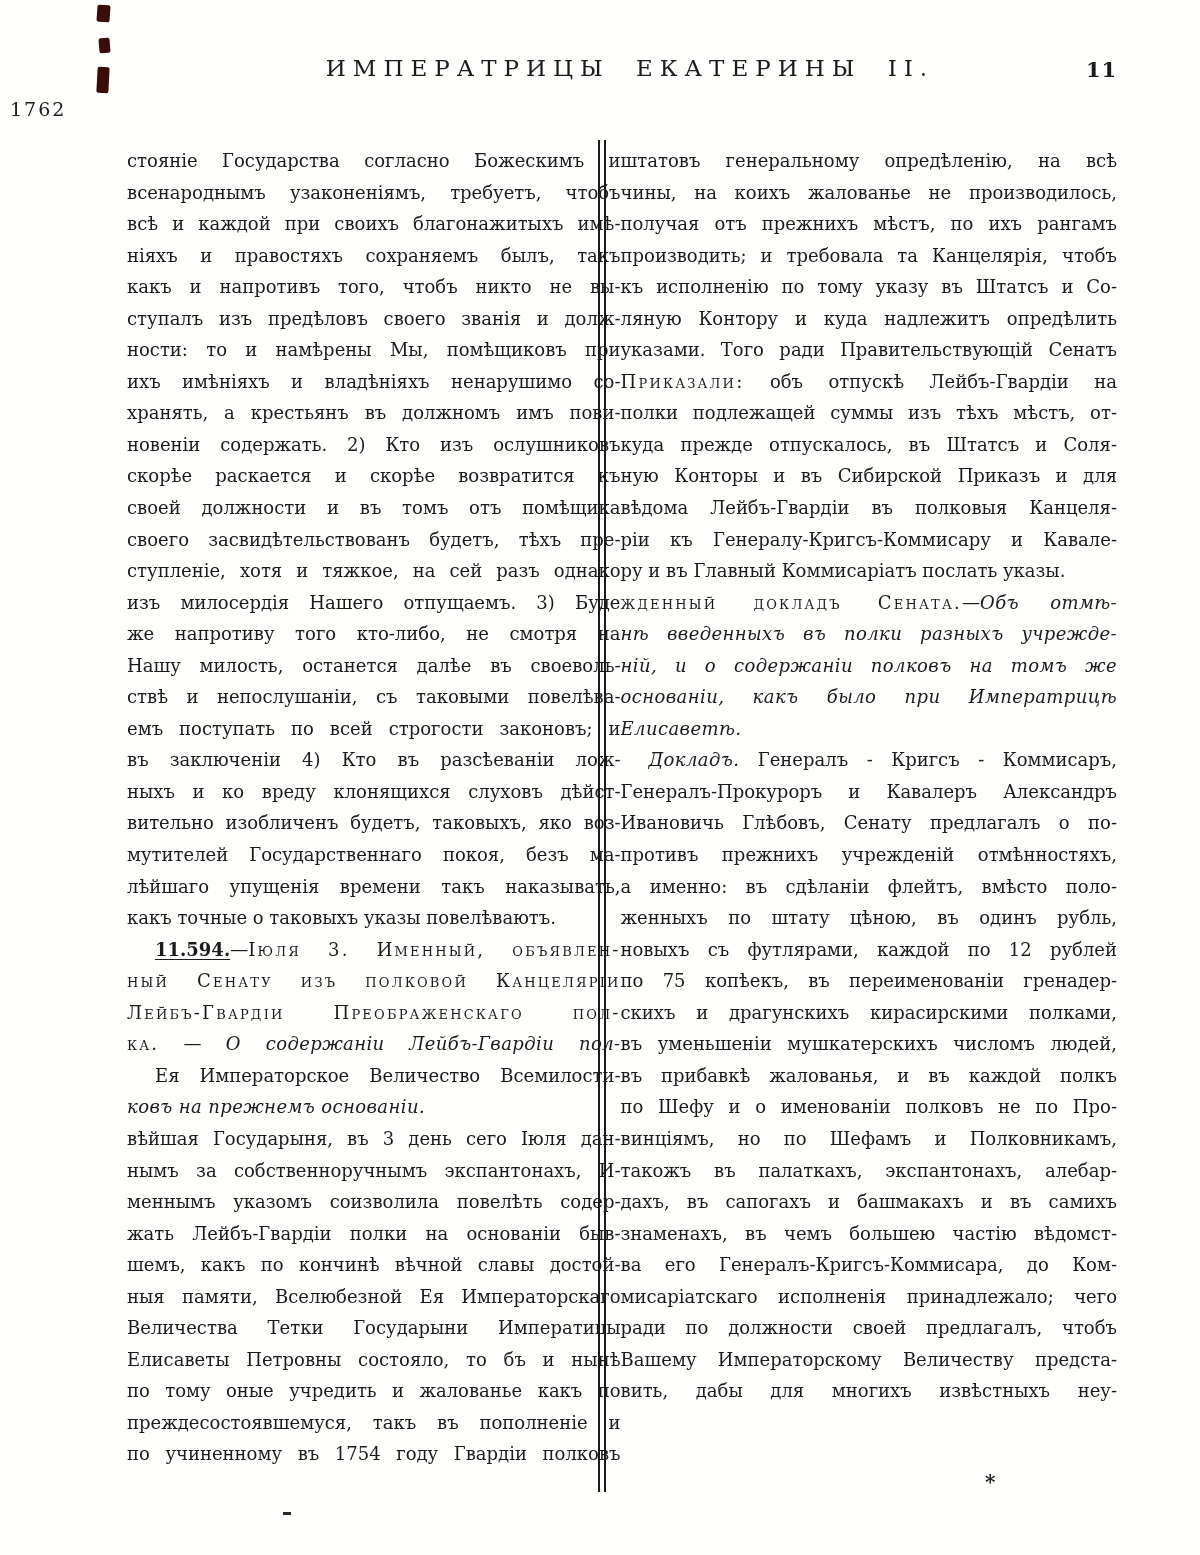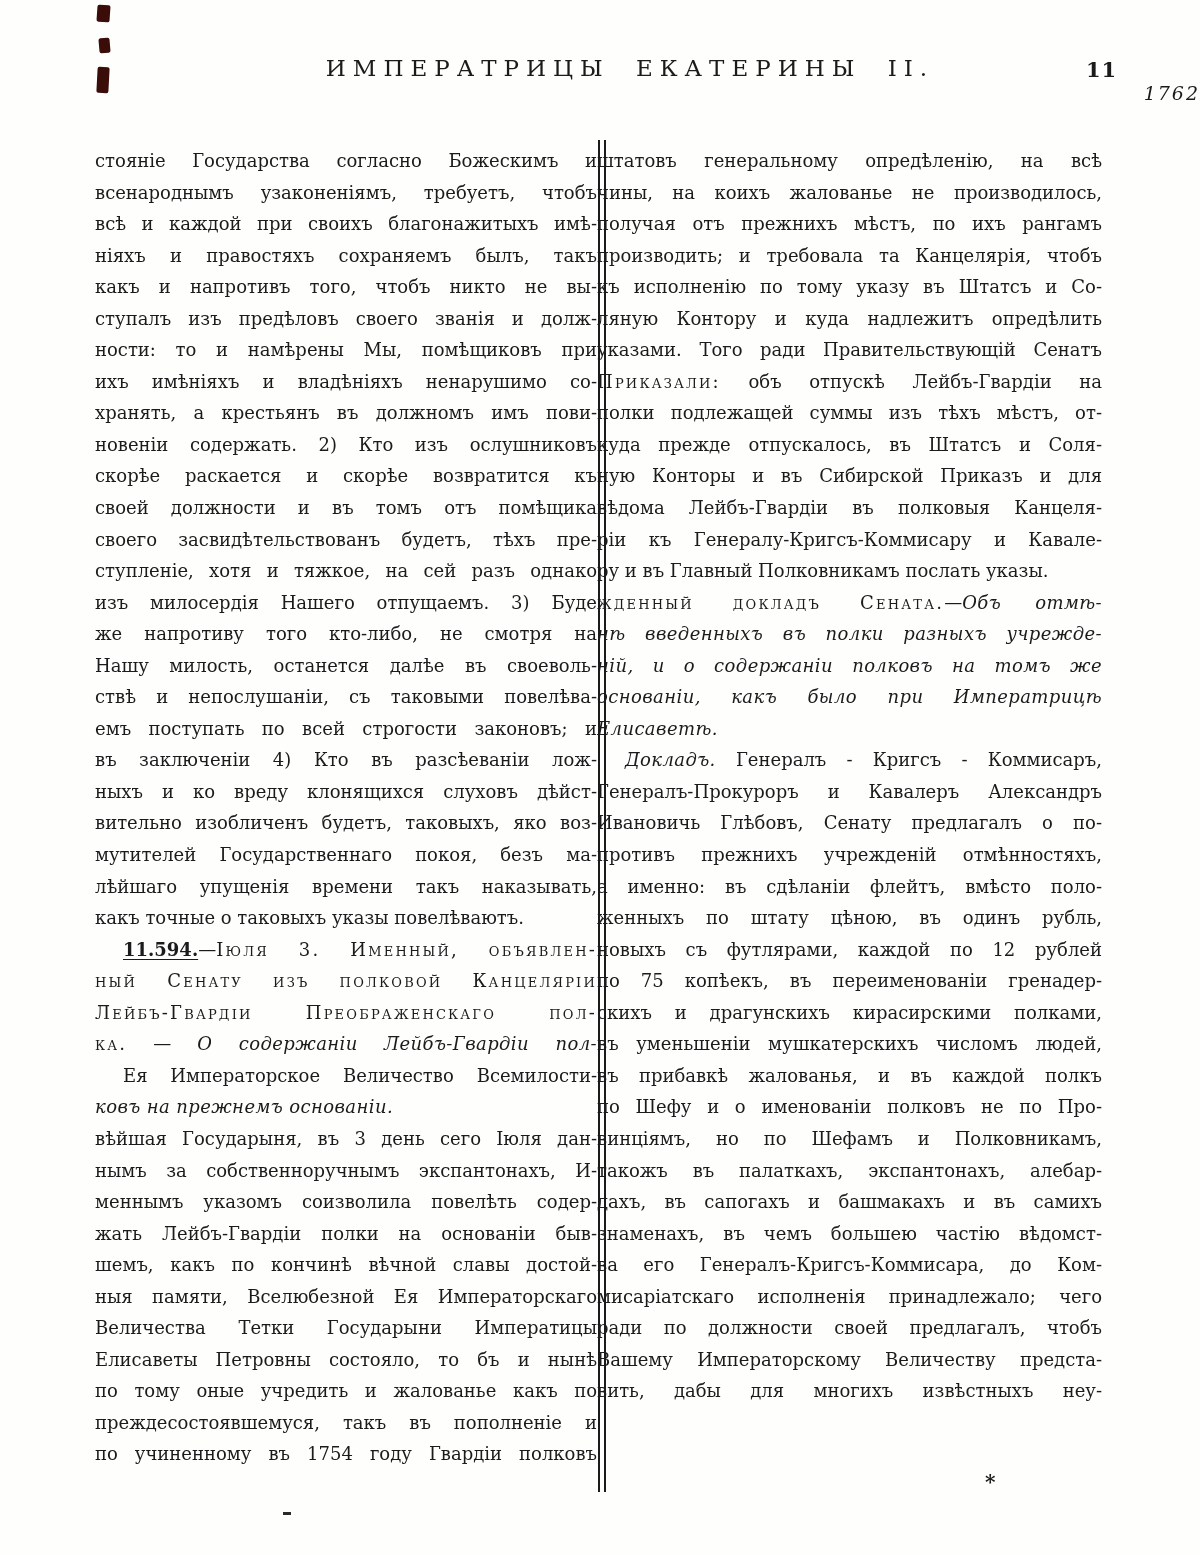"1762" #hdr-year { font-style: italic -> none; text-align: right -> left; top: 82px -> 98px }
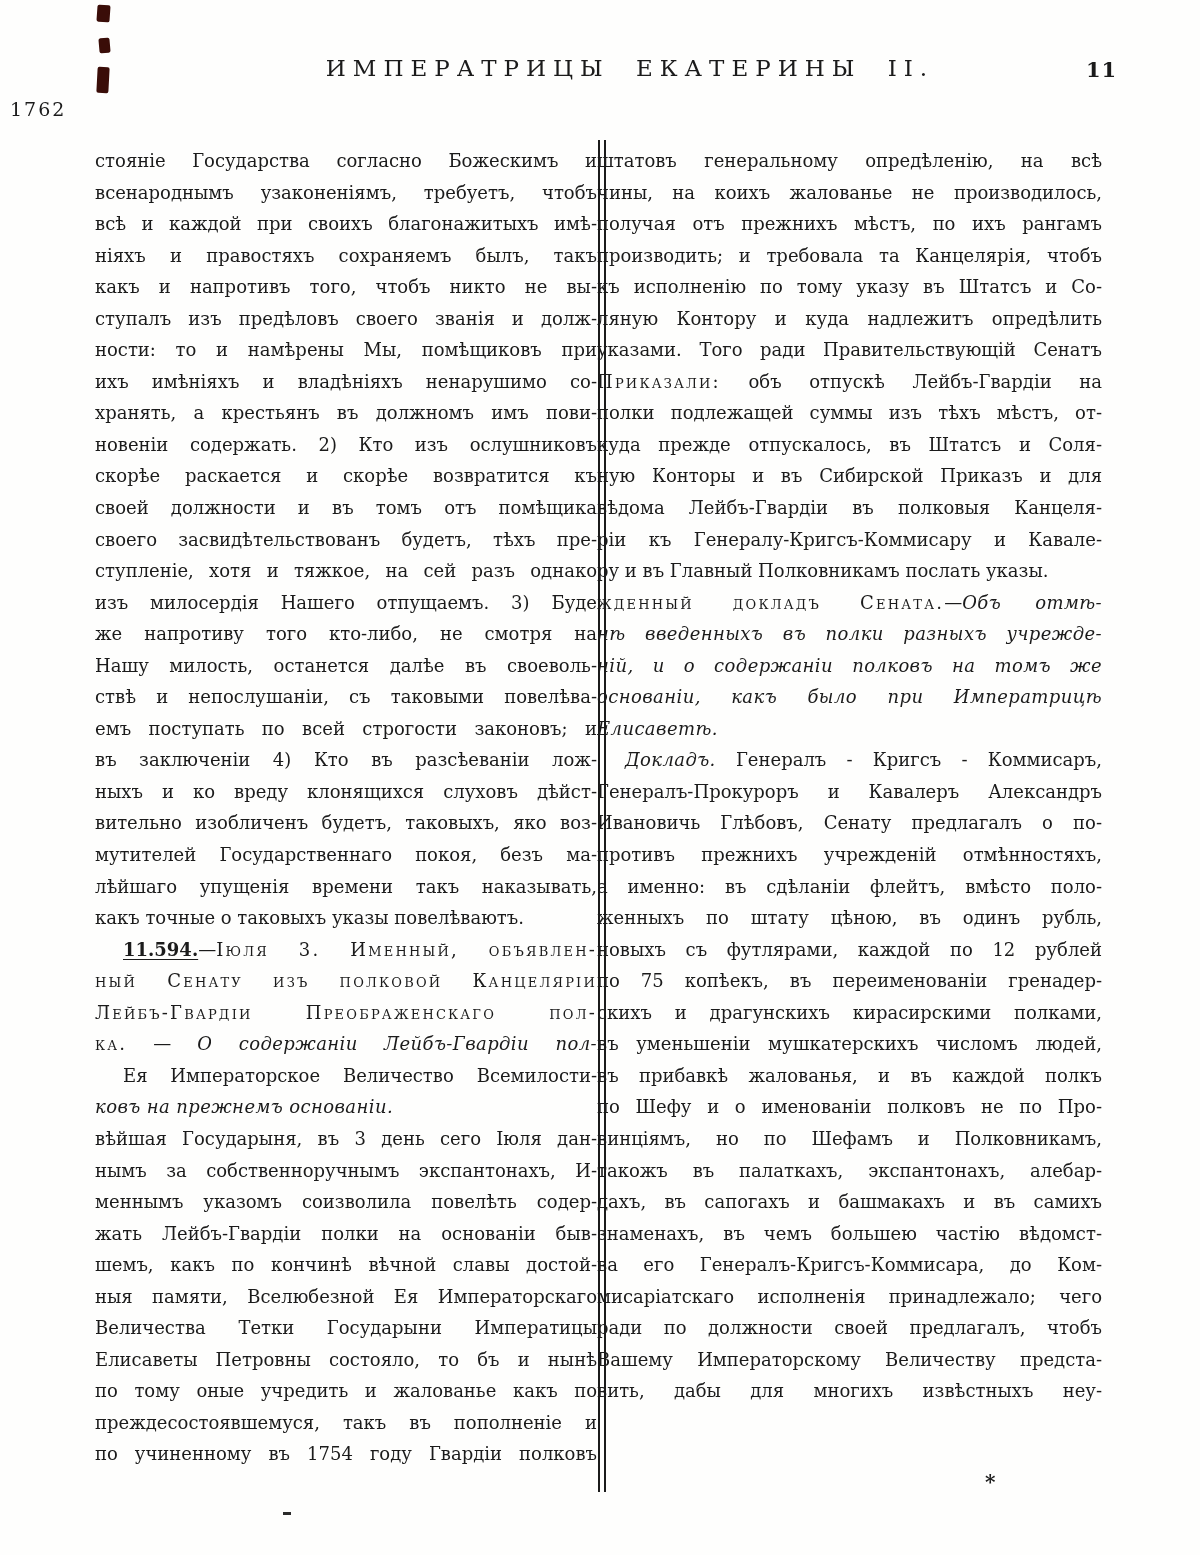"стояніе Государства согласно Божескимъ и" #col-left { margin-left: none -> 32px }
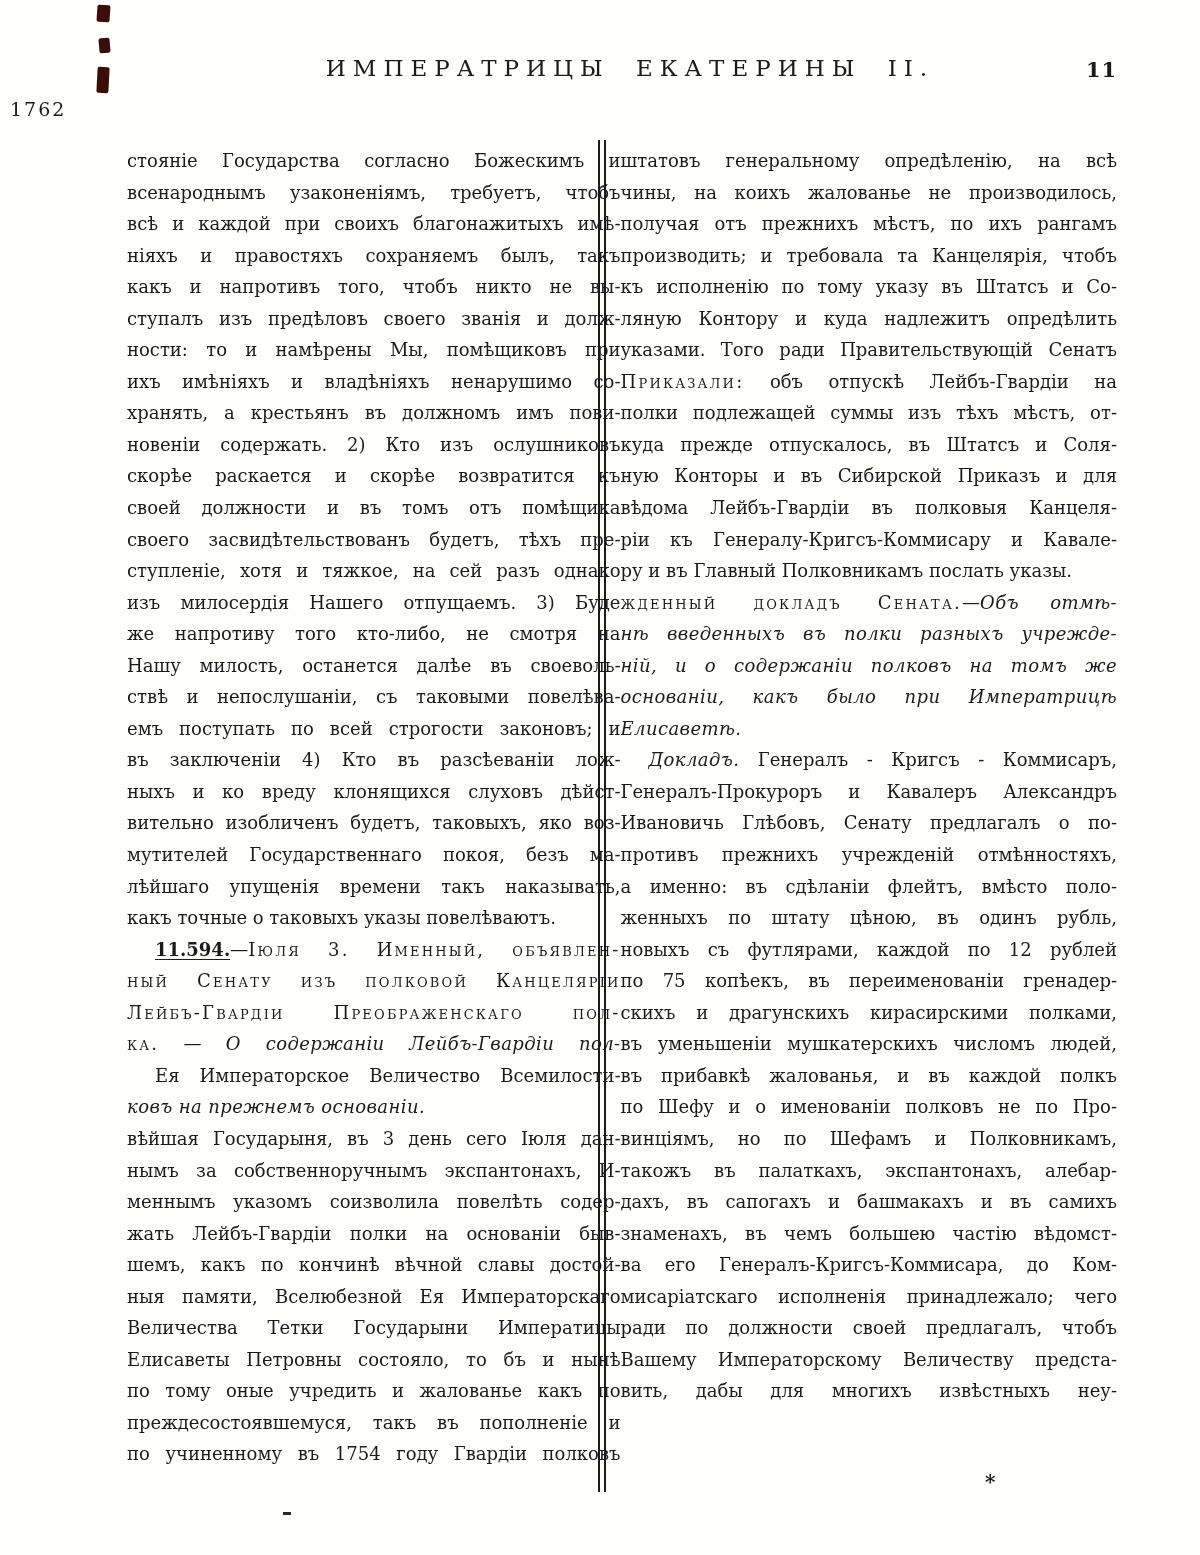"ру и въ Главный Полковникамъ" span.s-p { text: Полковникамъ -> Коммисаріатъ }
